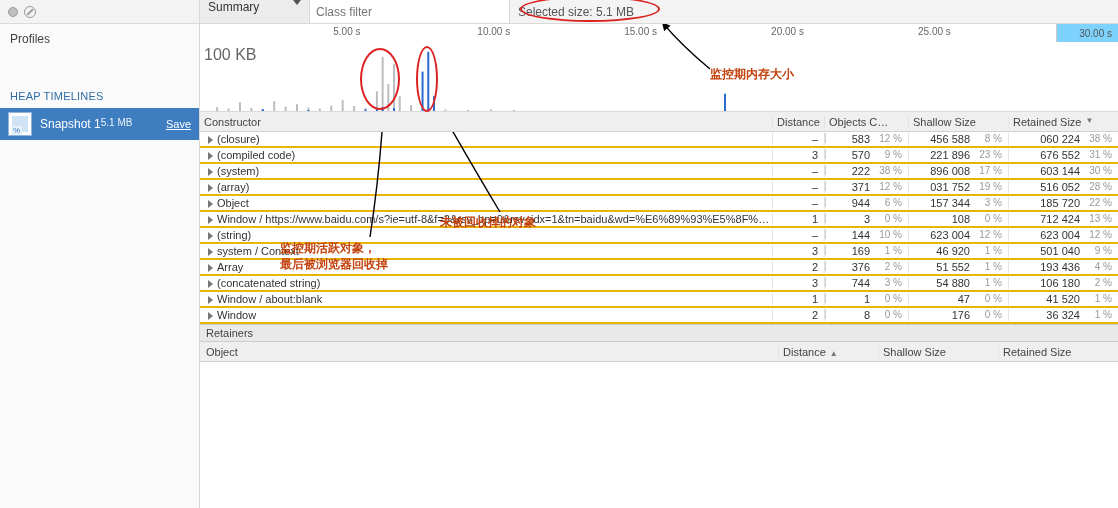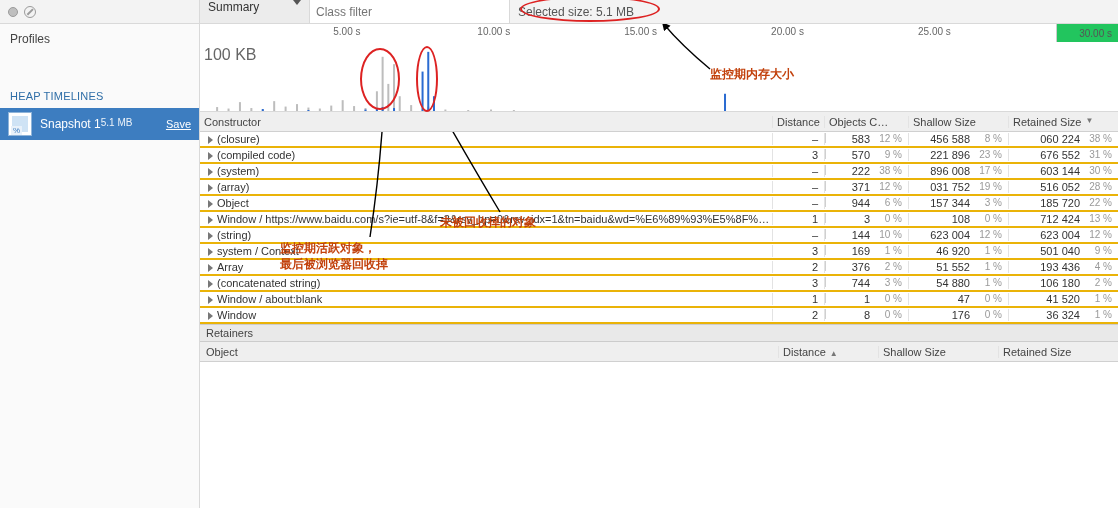"30.00 s" .overview-strip { background: #22c55e -> #7dd3fc }
